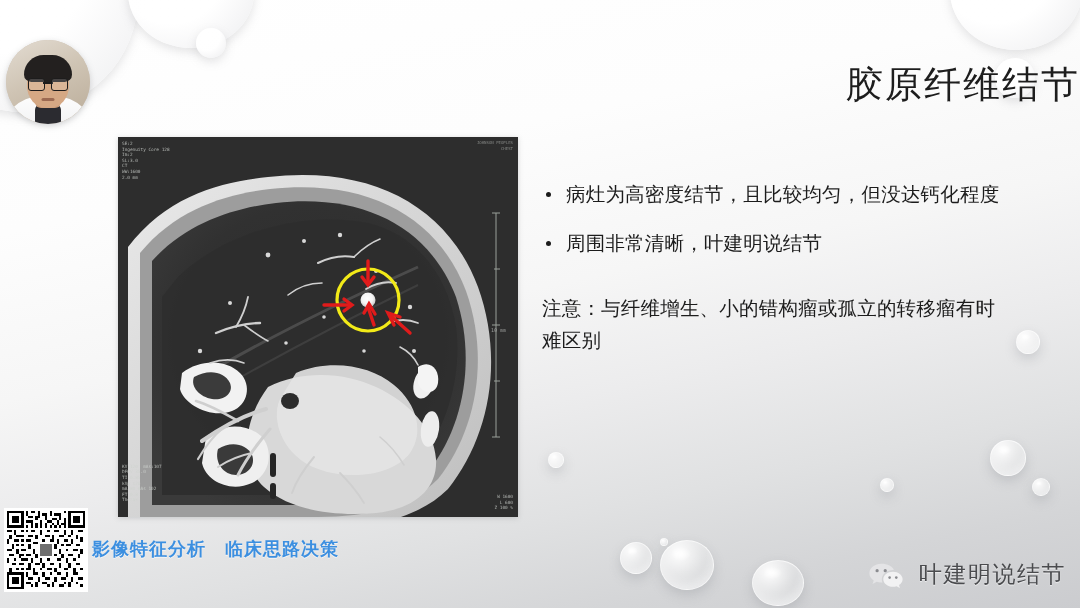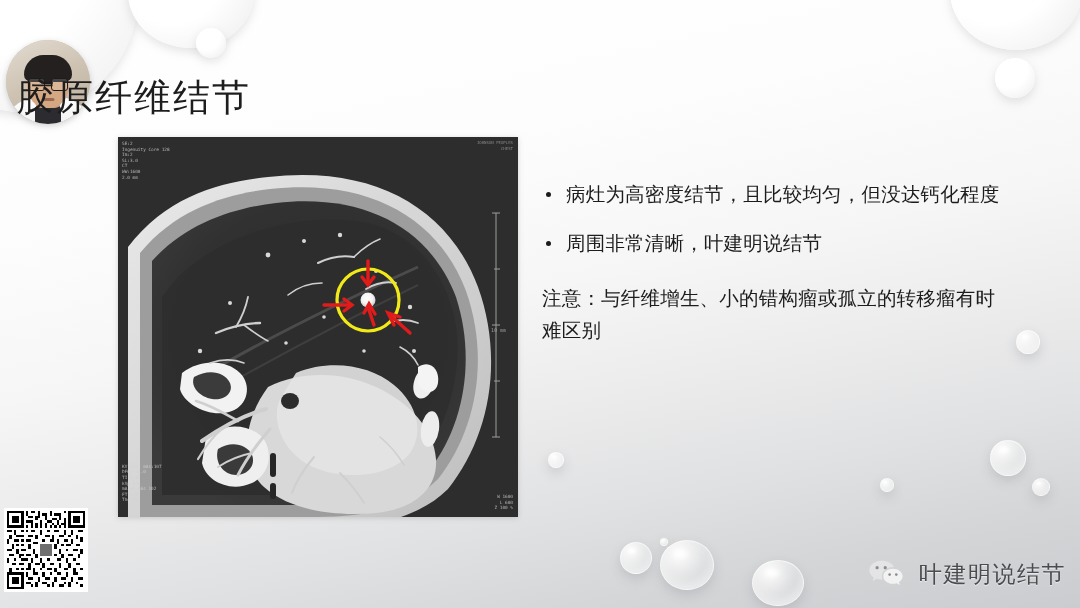"胶原纤维结节" #title { left: 17px -> 1px; margin-top: 13px -> none; text-align: left -> right }
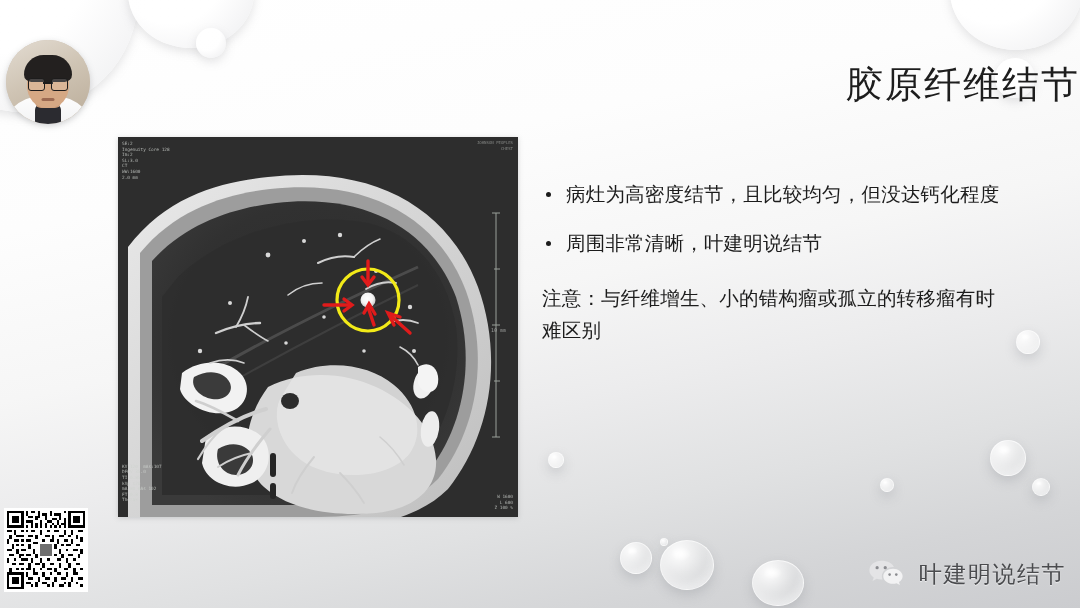"注意：与纤维增生、小的错构瘤或孤立的转移瘤有时难区别" #note { margin-top: 24px -> 34px }
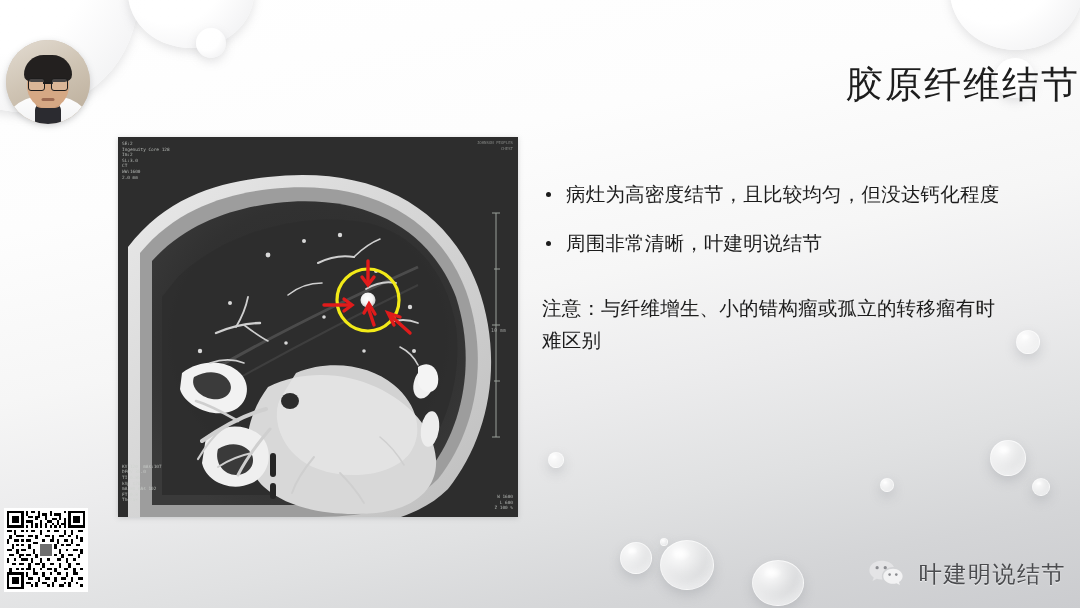"影像特征分析 临床思路决策" div { html: none -> <div>影像特征分析 临床思路决策</div> }
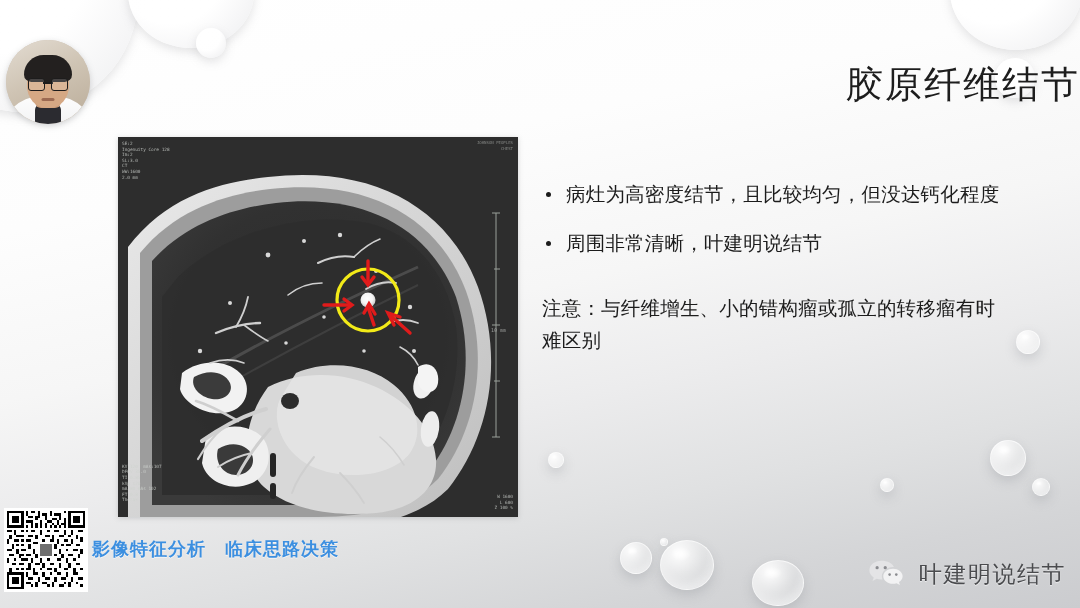"叶建明说结节" #brand { align-items: flex-start -> flex-end }
